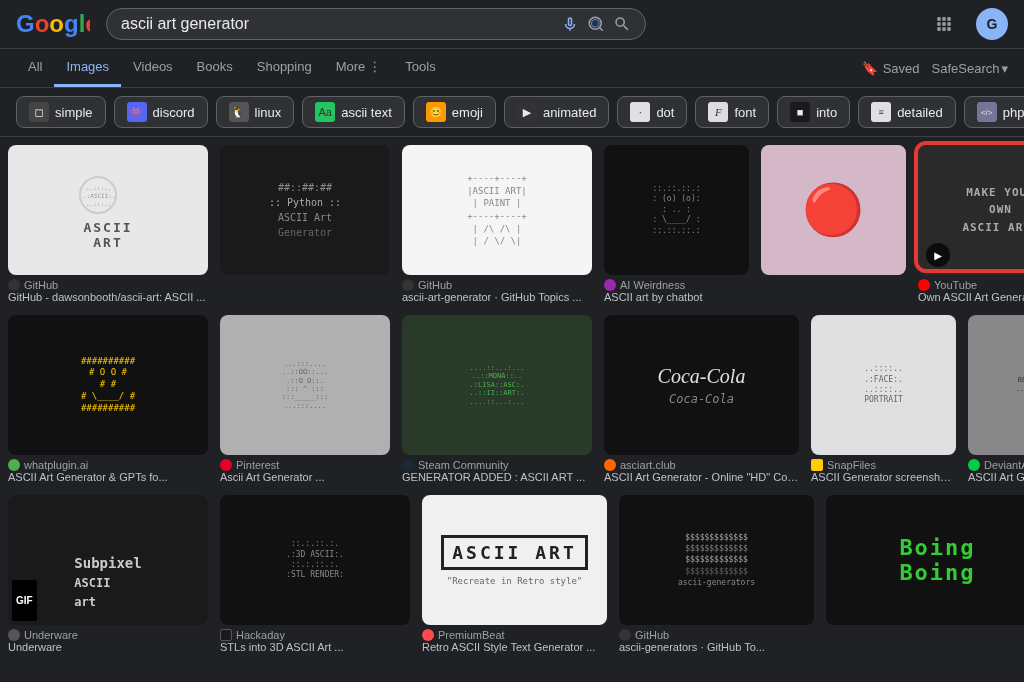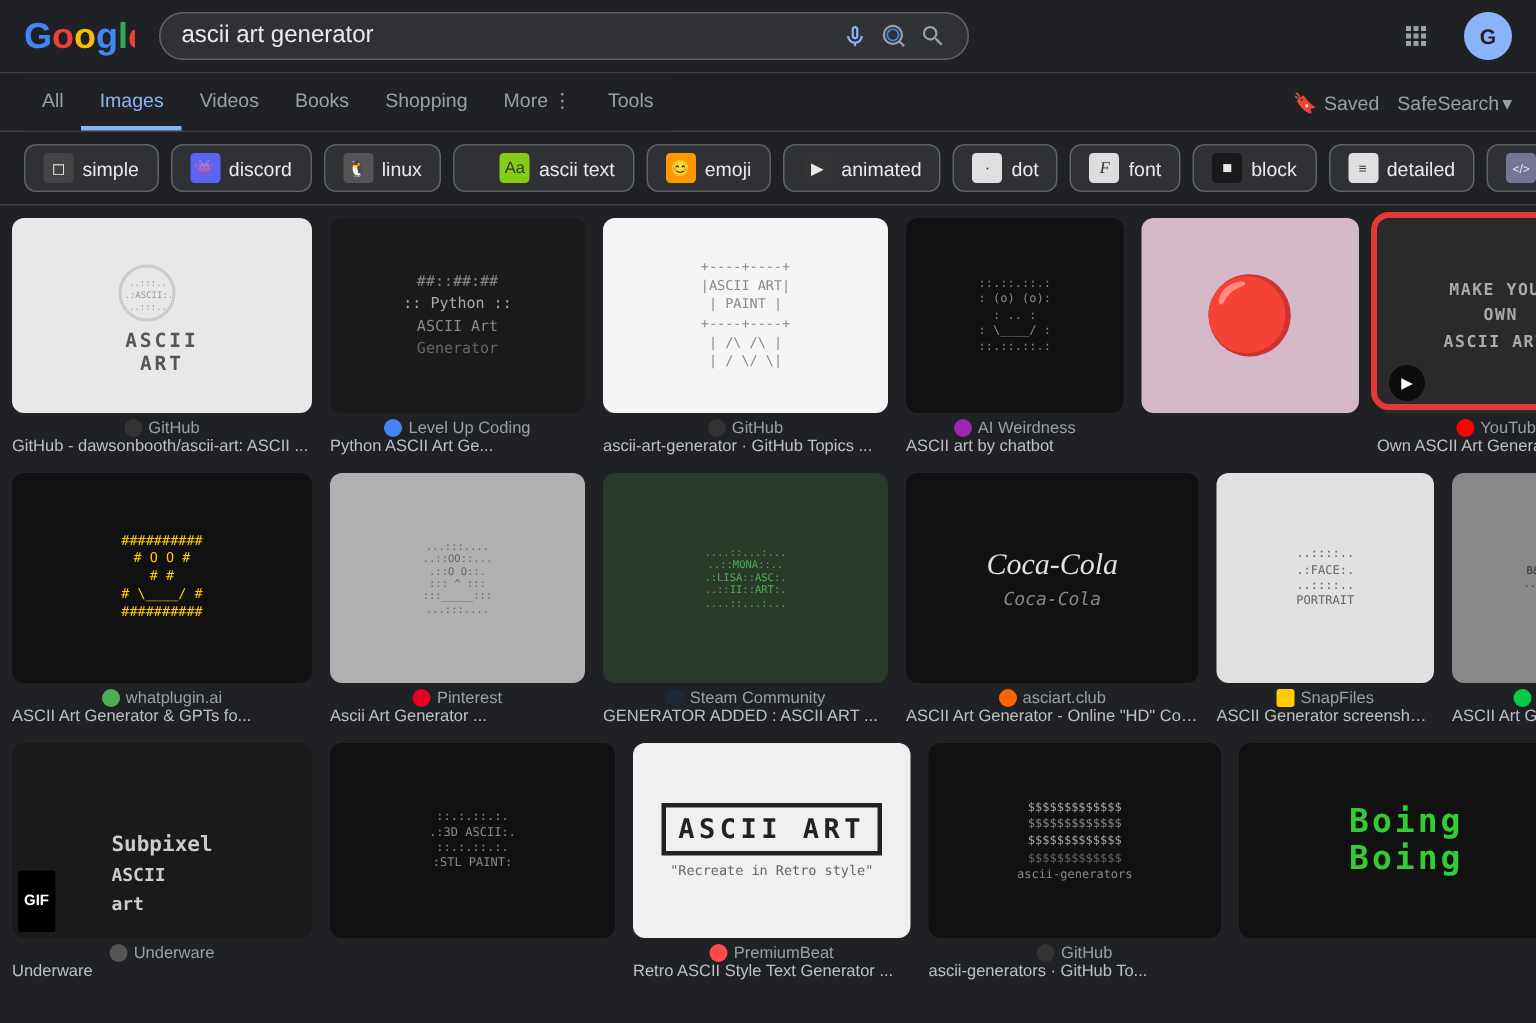"Aa" span.chip-icon { background: #84cc16 -> #22c55e; margin-left: 18px -> none }
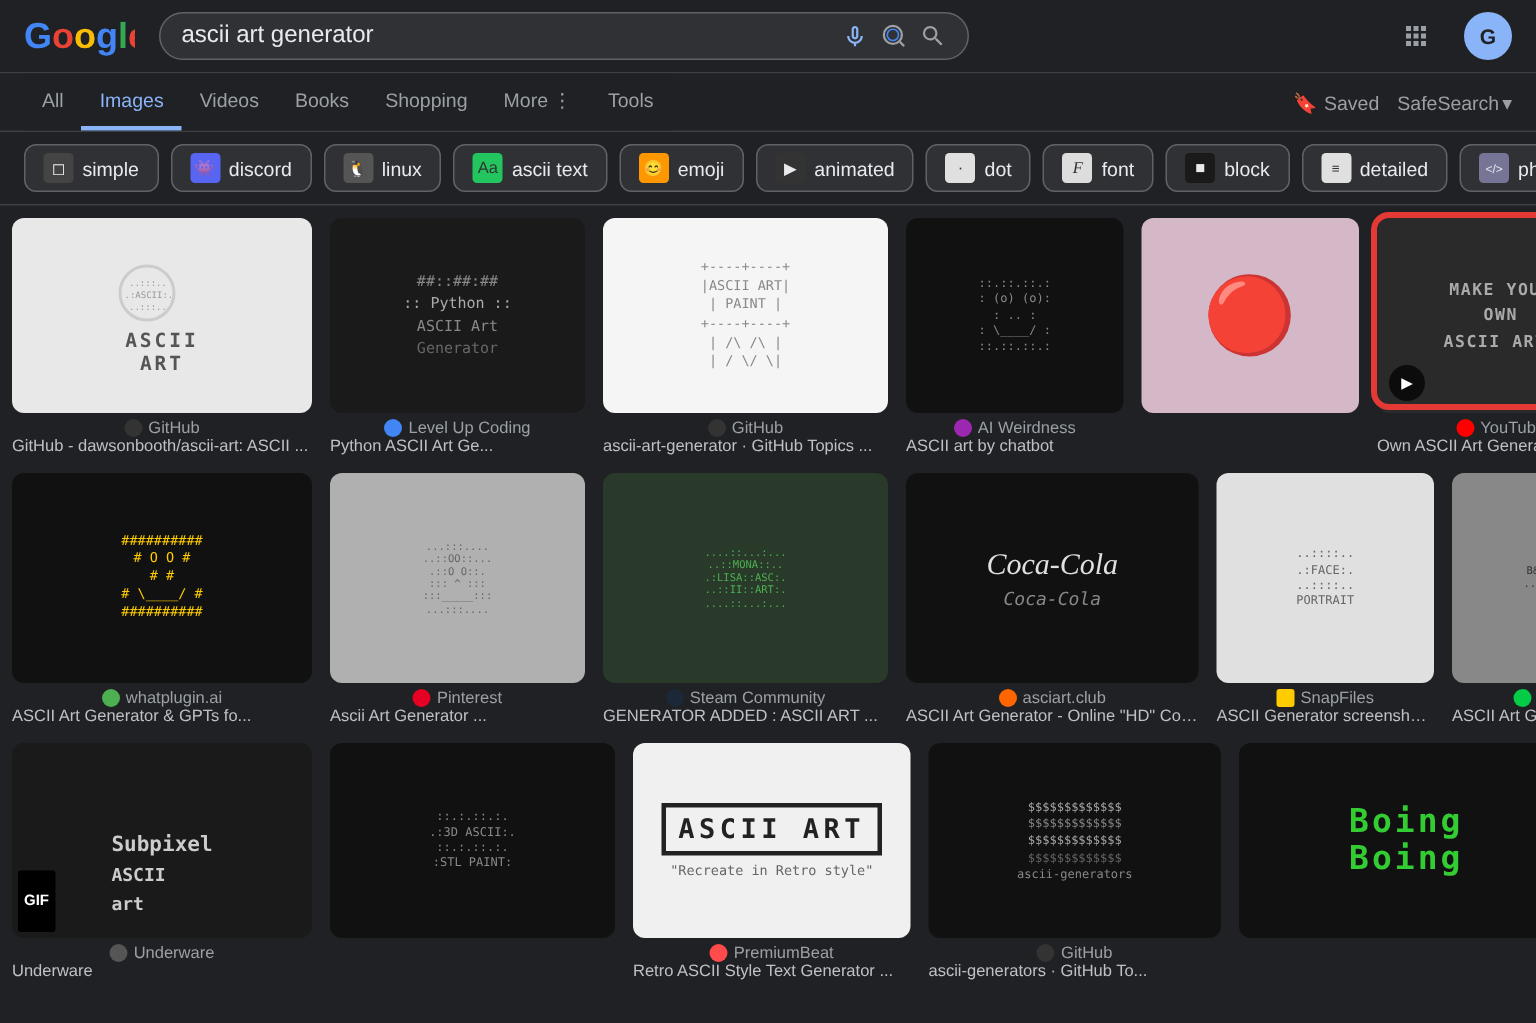"block" span { text: block -> into }
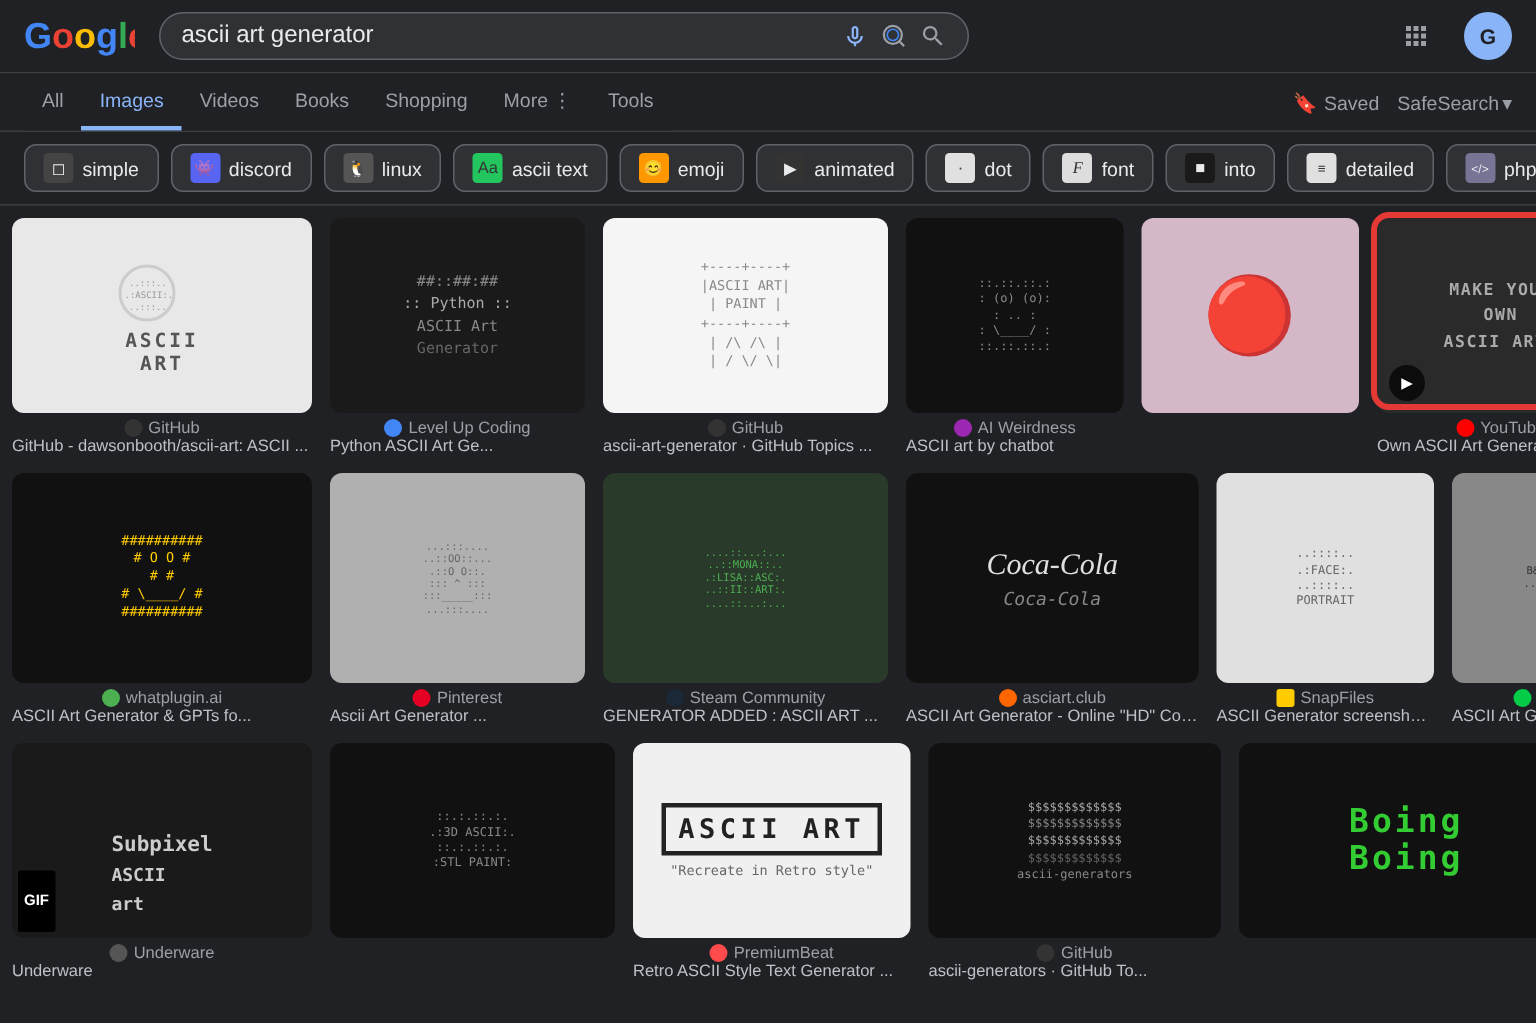"GitHub" .tile-src { justify-content: center -> none }
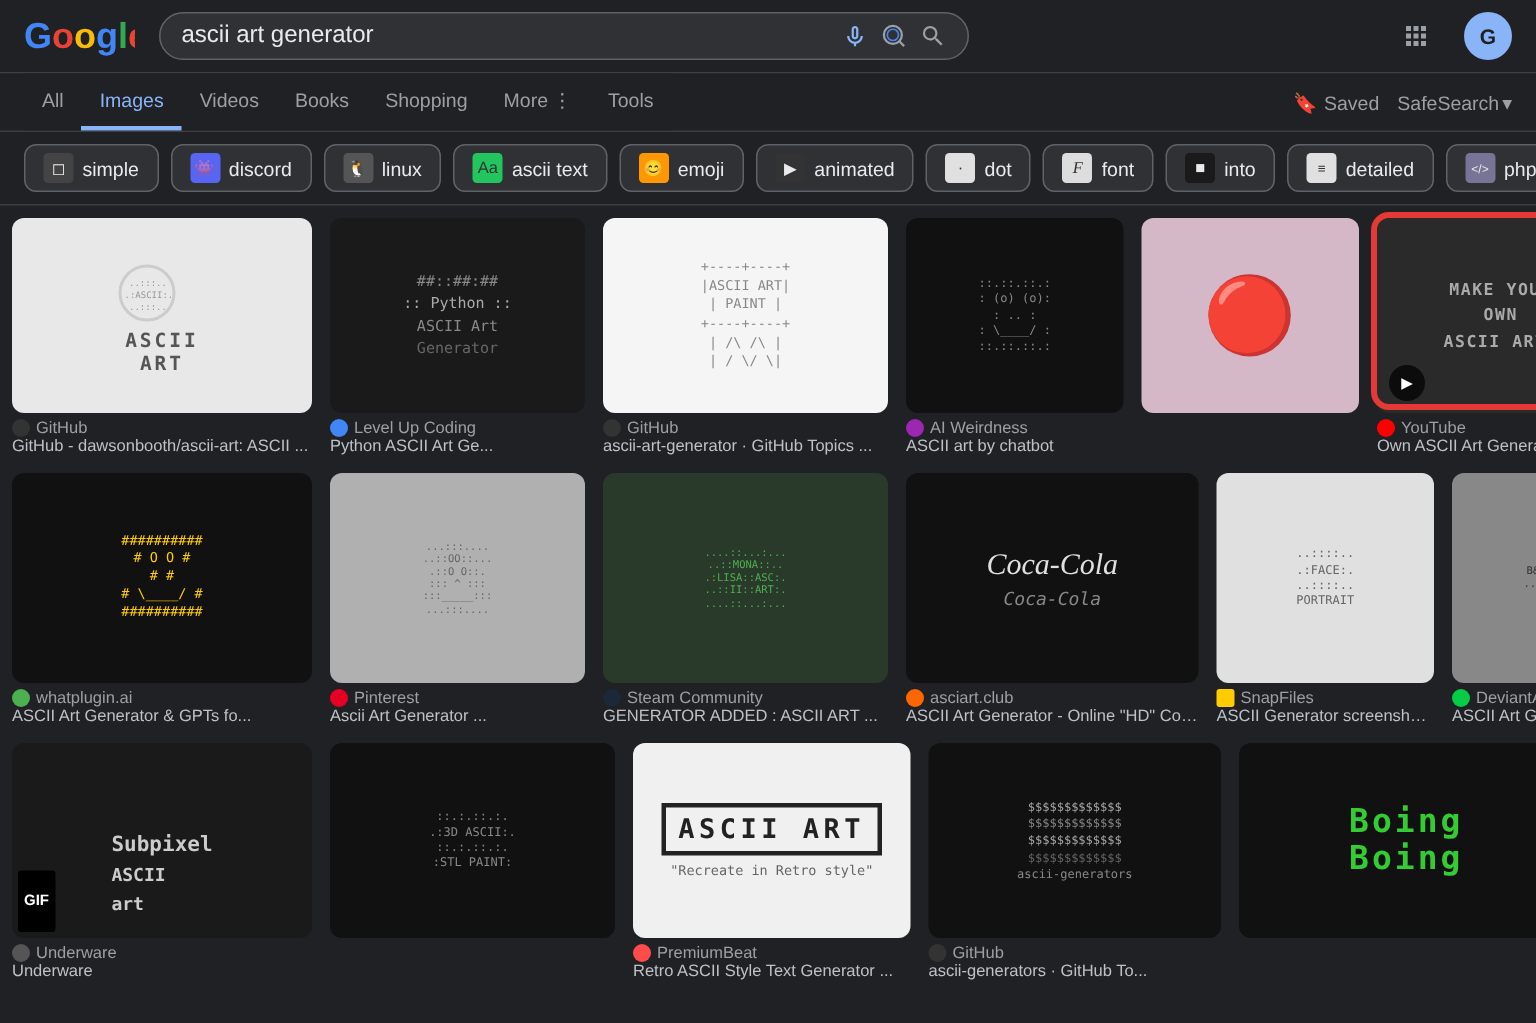"Level Up Coding" div.tile-label { html: <div> <div> <span></span> <span>Level Up Coding</span> </div> <div>Python ASCII Art Ge...</div> </div> -> none }
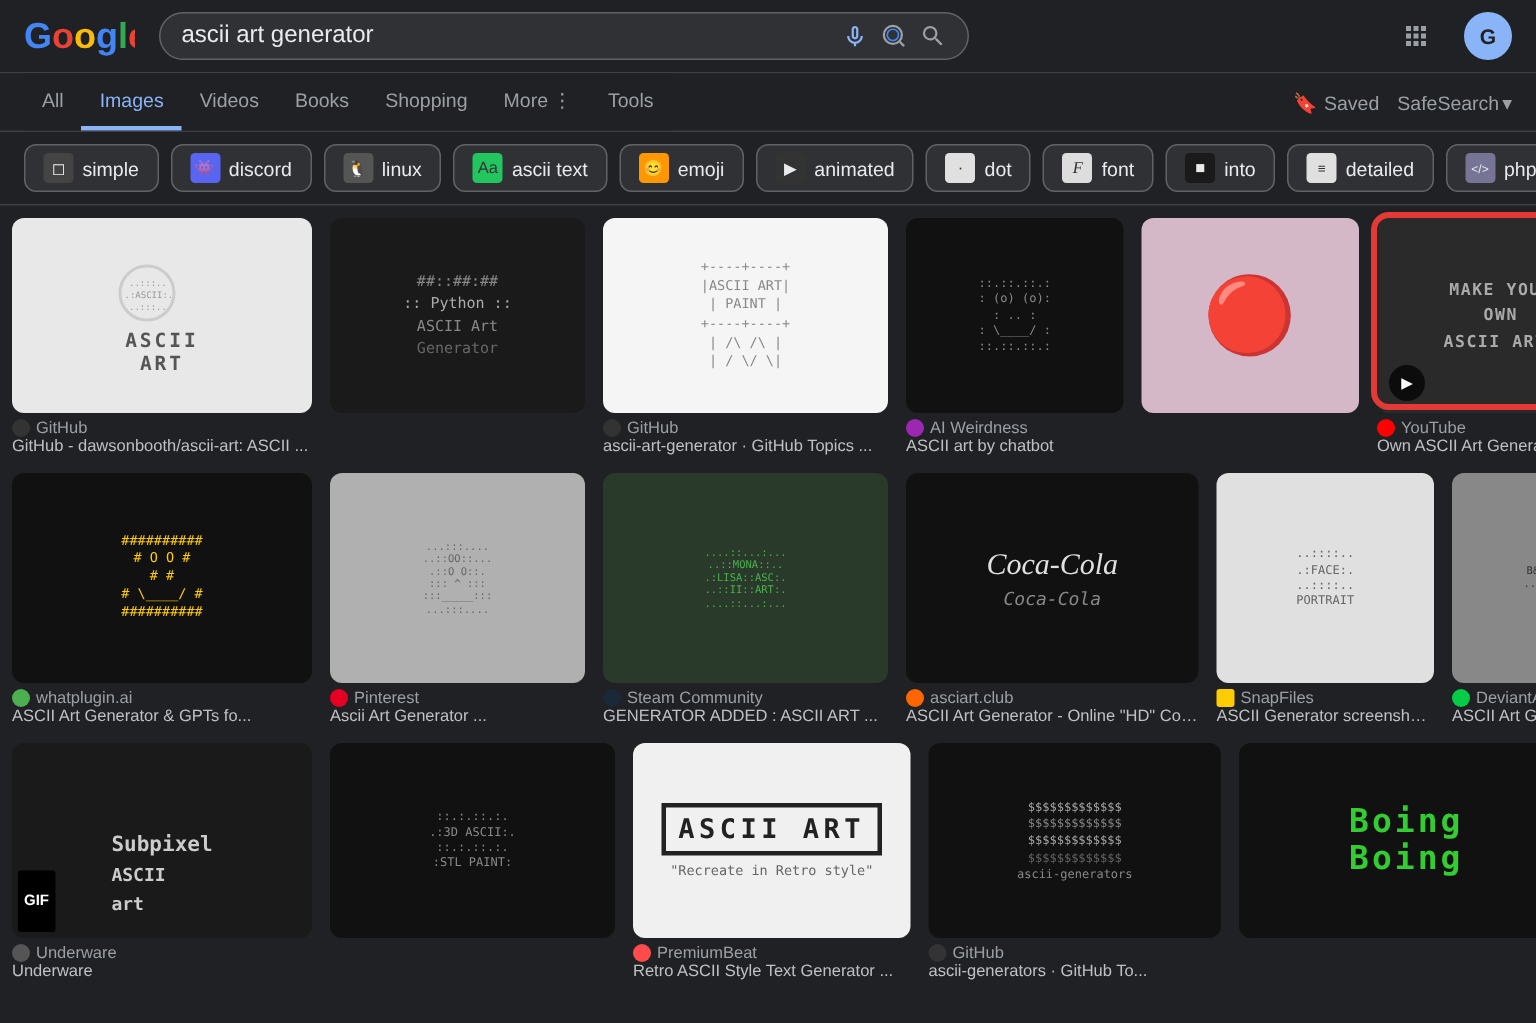":STL PAINT:" div { text: PAINT -> RENDER }
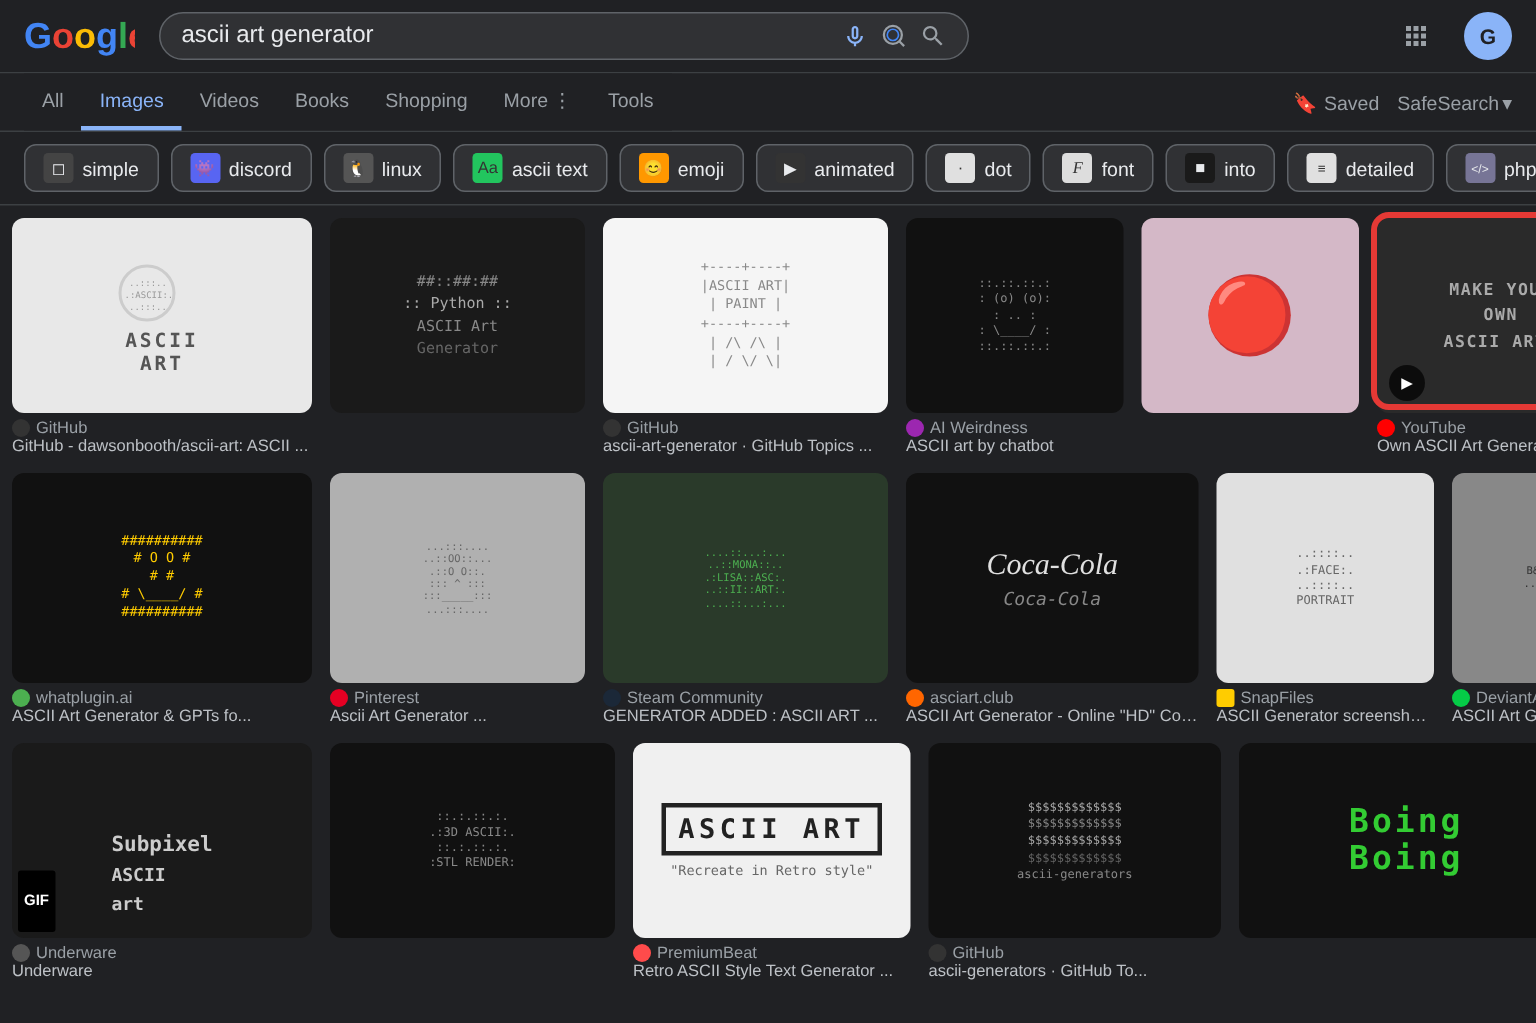"Hackaday" div.tile-label { html: none -> <div> <div> <span></span> <span>Hackaday</span> </div> <div>STLs into 3D ASCII Art ...</div> </div> }
